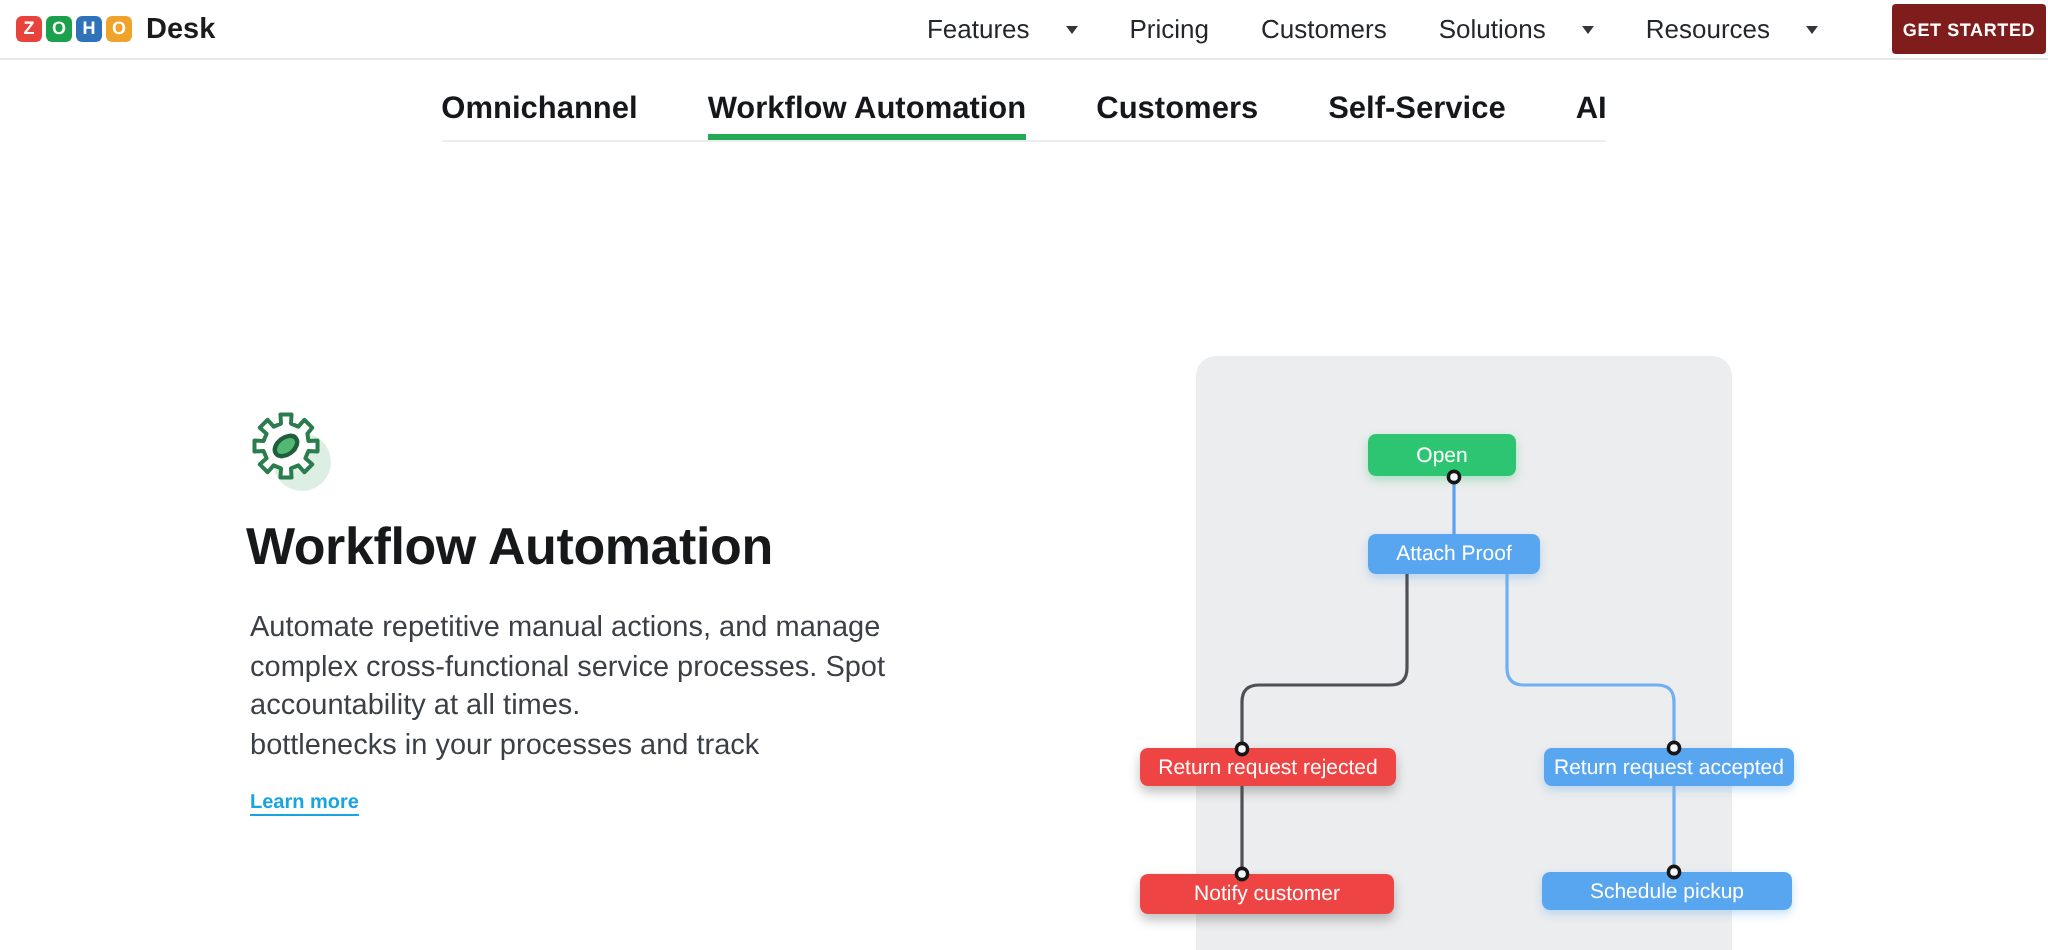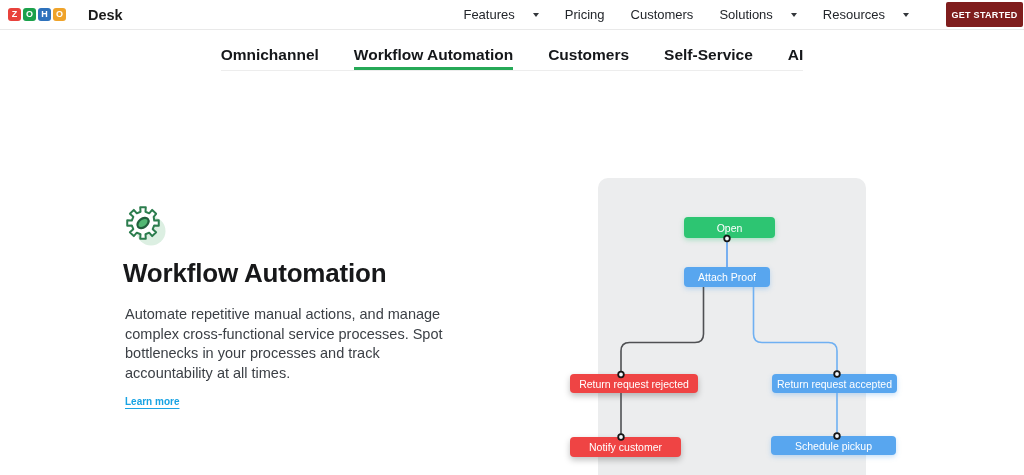"Desk" .logo-product { margin-left: 22px -> 7px }
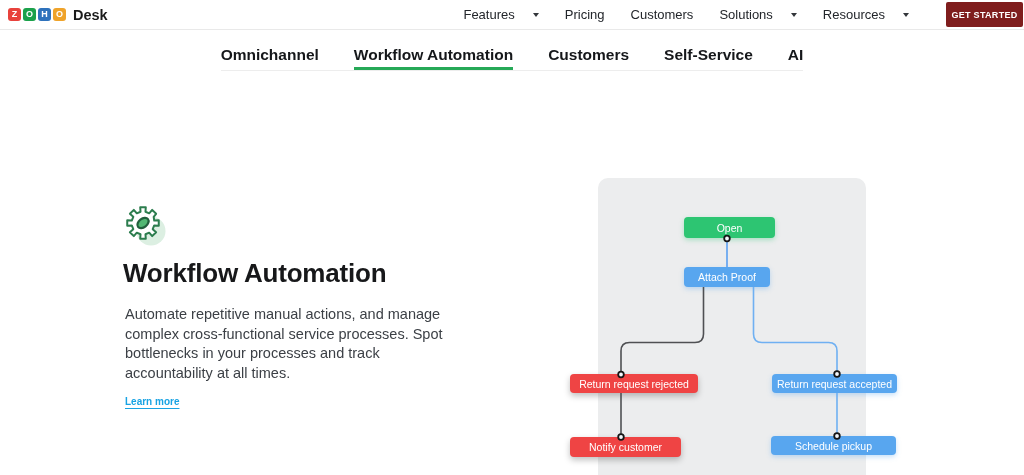"Open" .n-open { width: 91px -> 74px }
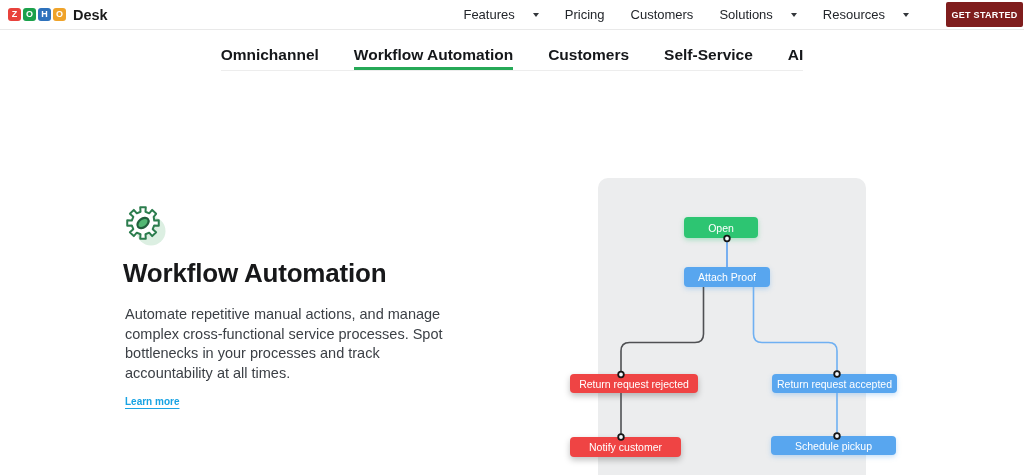"bottlenecks in your processes and" div { order: before "accountability at all times." -> after "accountability at all times." }
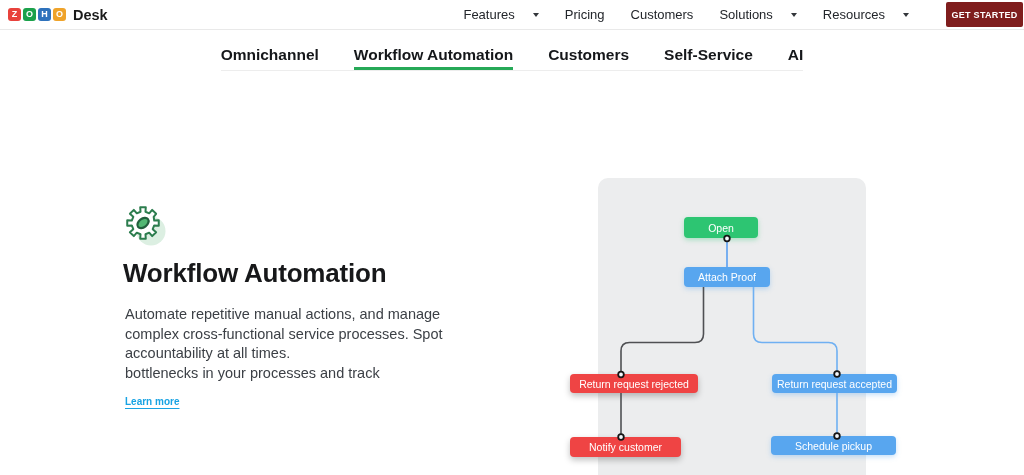"Notify customer" .n-notify { width: 111px -> 127px }
